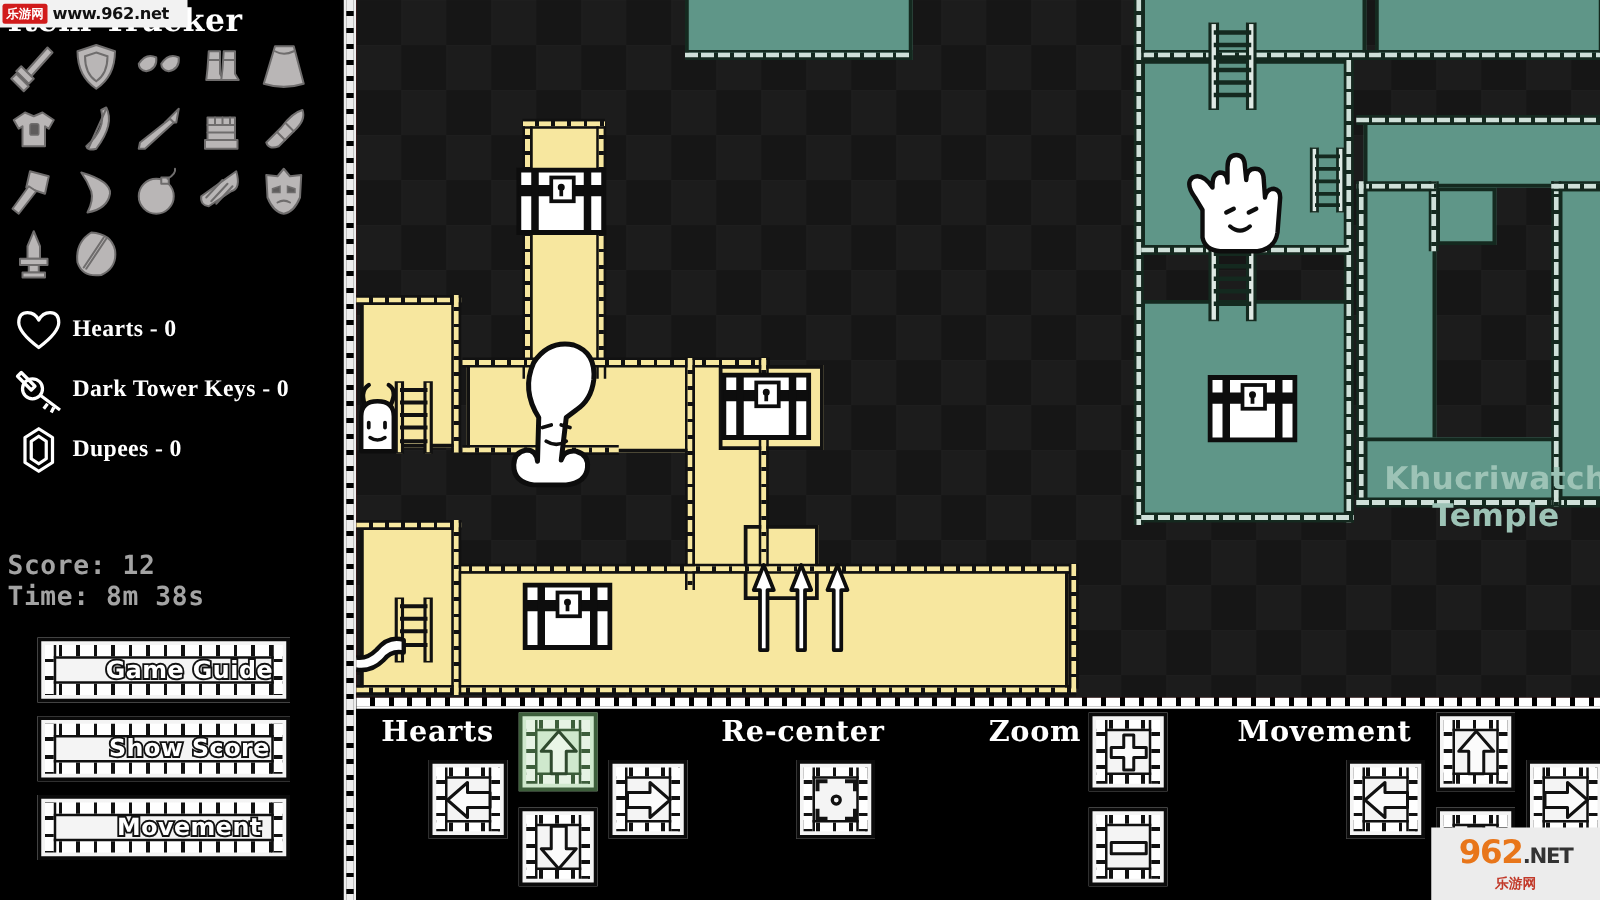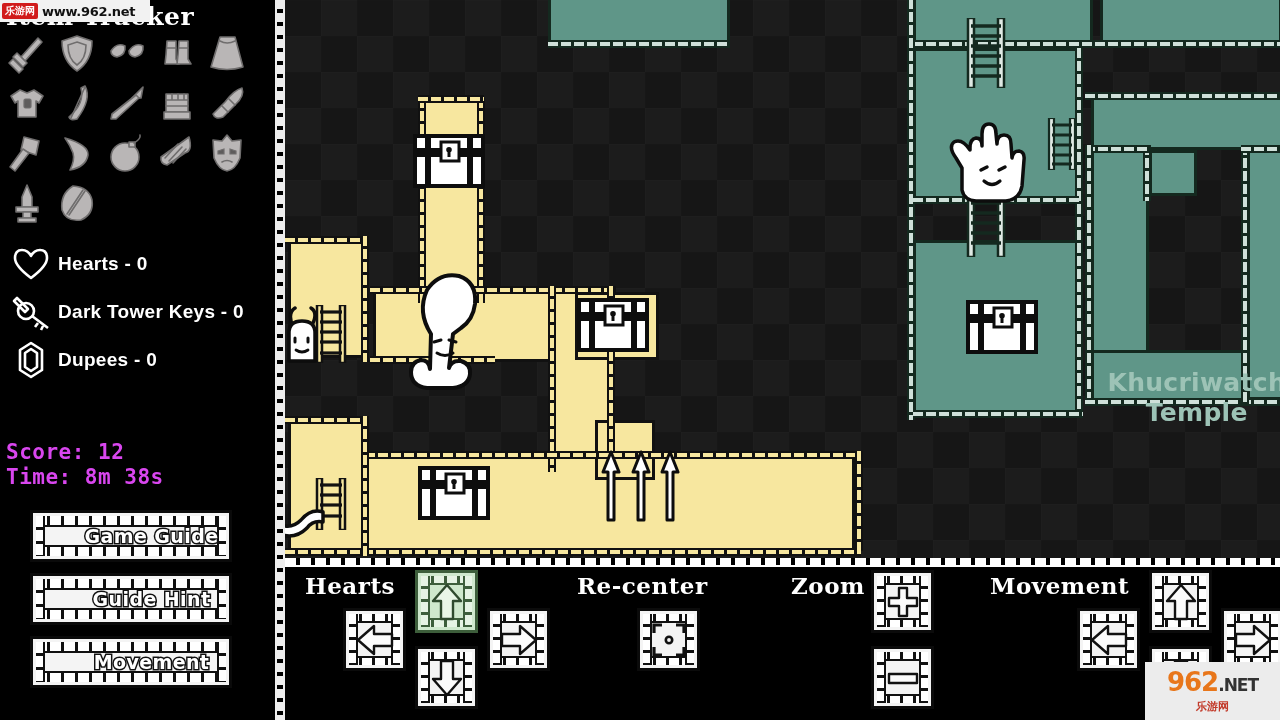"Hearts - 0" .stat-text { font-family: Liberation Sans, sans-serif -> Liberation Serif, serif }
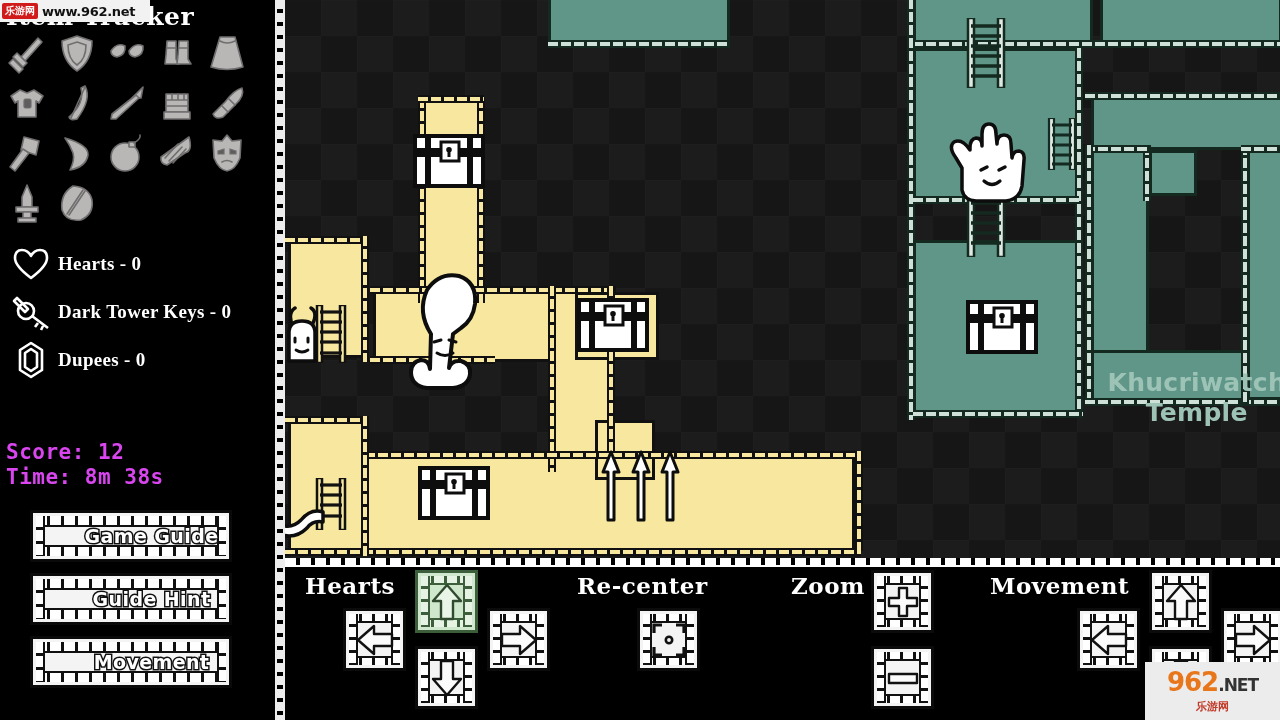"Score: 12" .score-line { color: #d946ef -> #a3a3a3 }
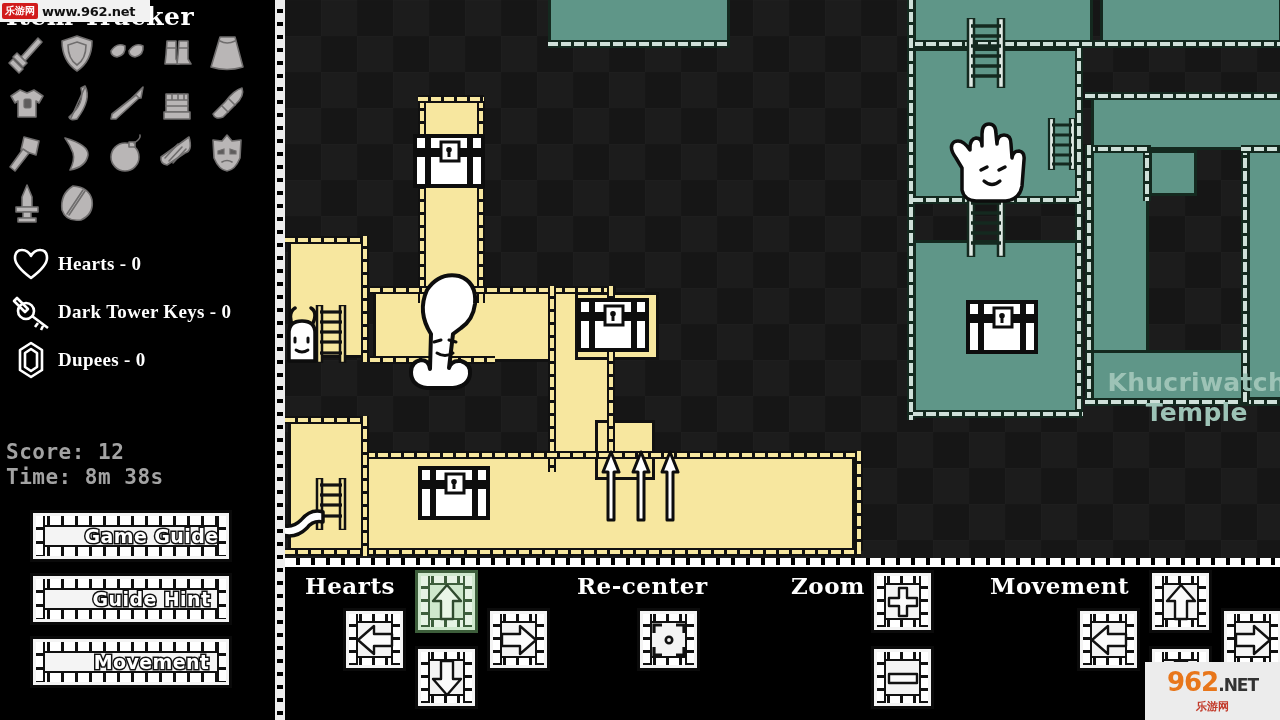"Guide Hint" span.btn-label { text: Guide Hint -> Show Score }
